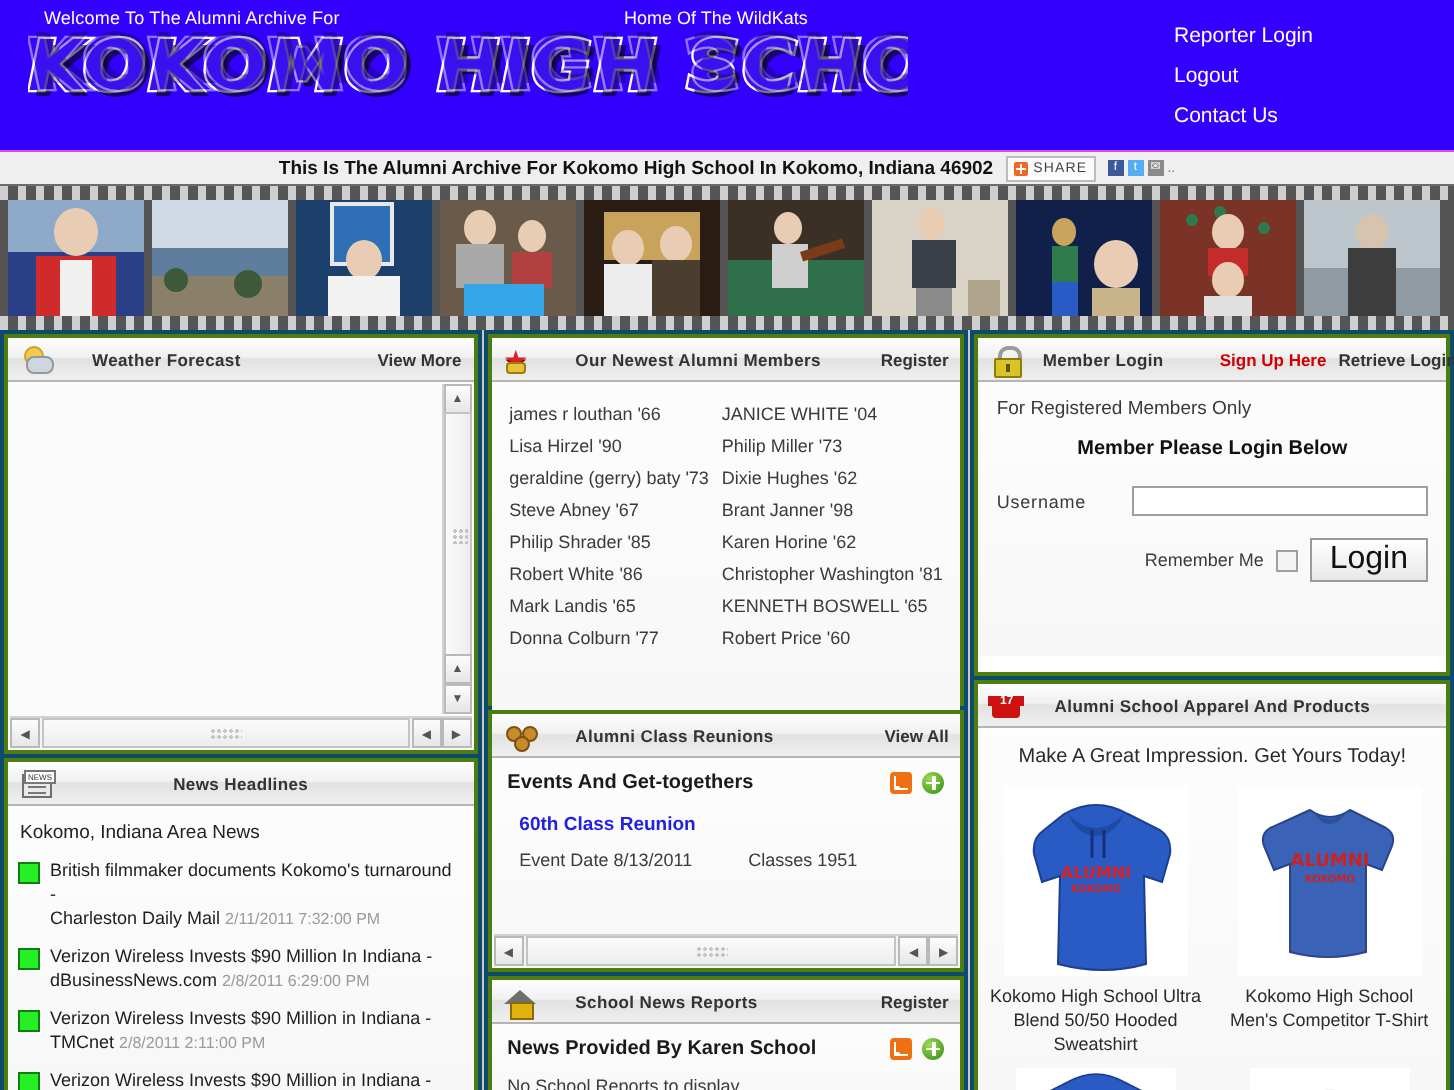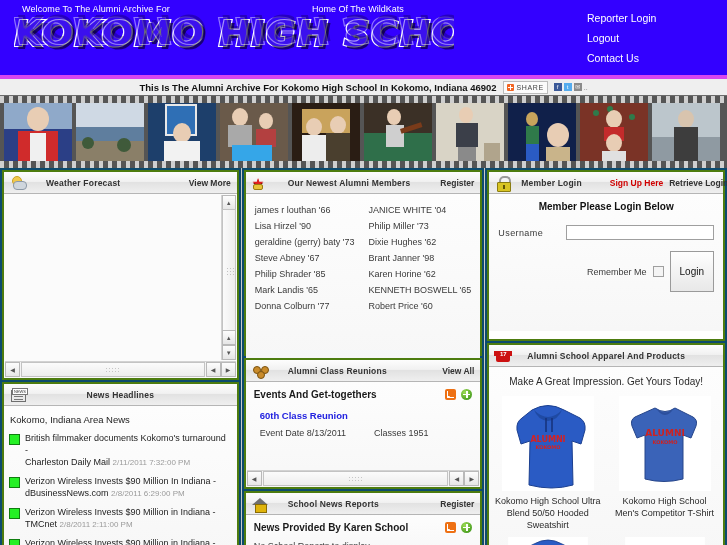"This Is The Alumni Archive" .tagbar { border-top: 4px solid #d946ef -> 1px solid #d946ef }
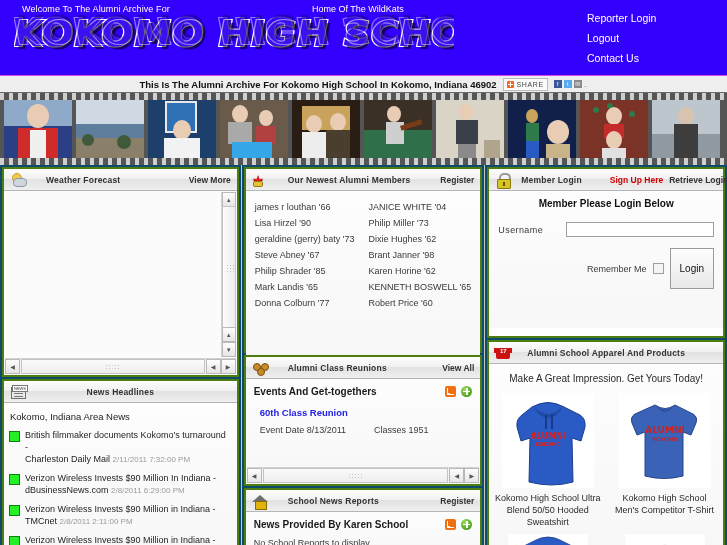"For Registered Members Only" div.login-sub { html: none -> <div>For Registered Members Only</div> }
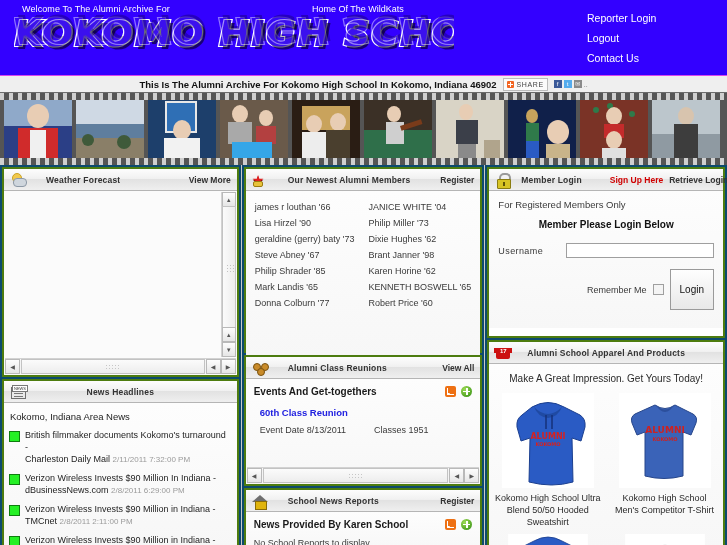"Robert White '86" tr { html: none -> <tr> <td>Robert White '86</td> <td>Christopher Washington '81</td> </tr> }
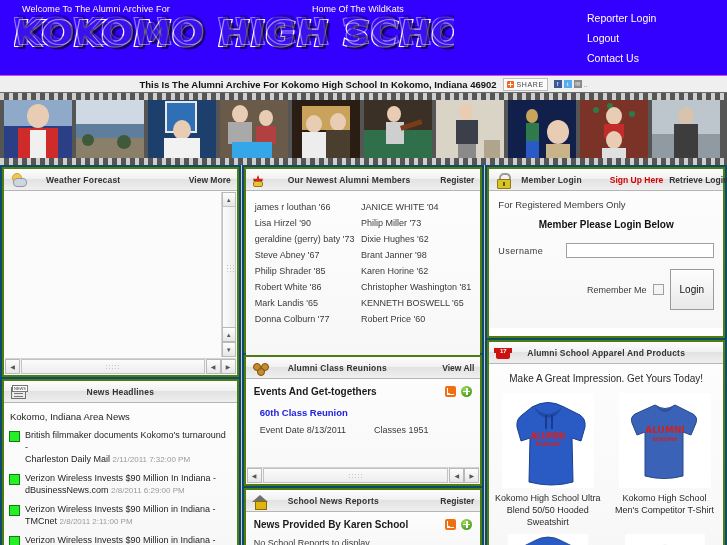"Login" .btn-login { font-size: 10px -> 16px; padding: 14px 9px -> 1px 9px }
